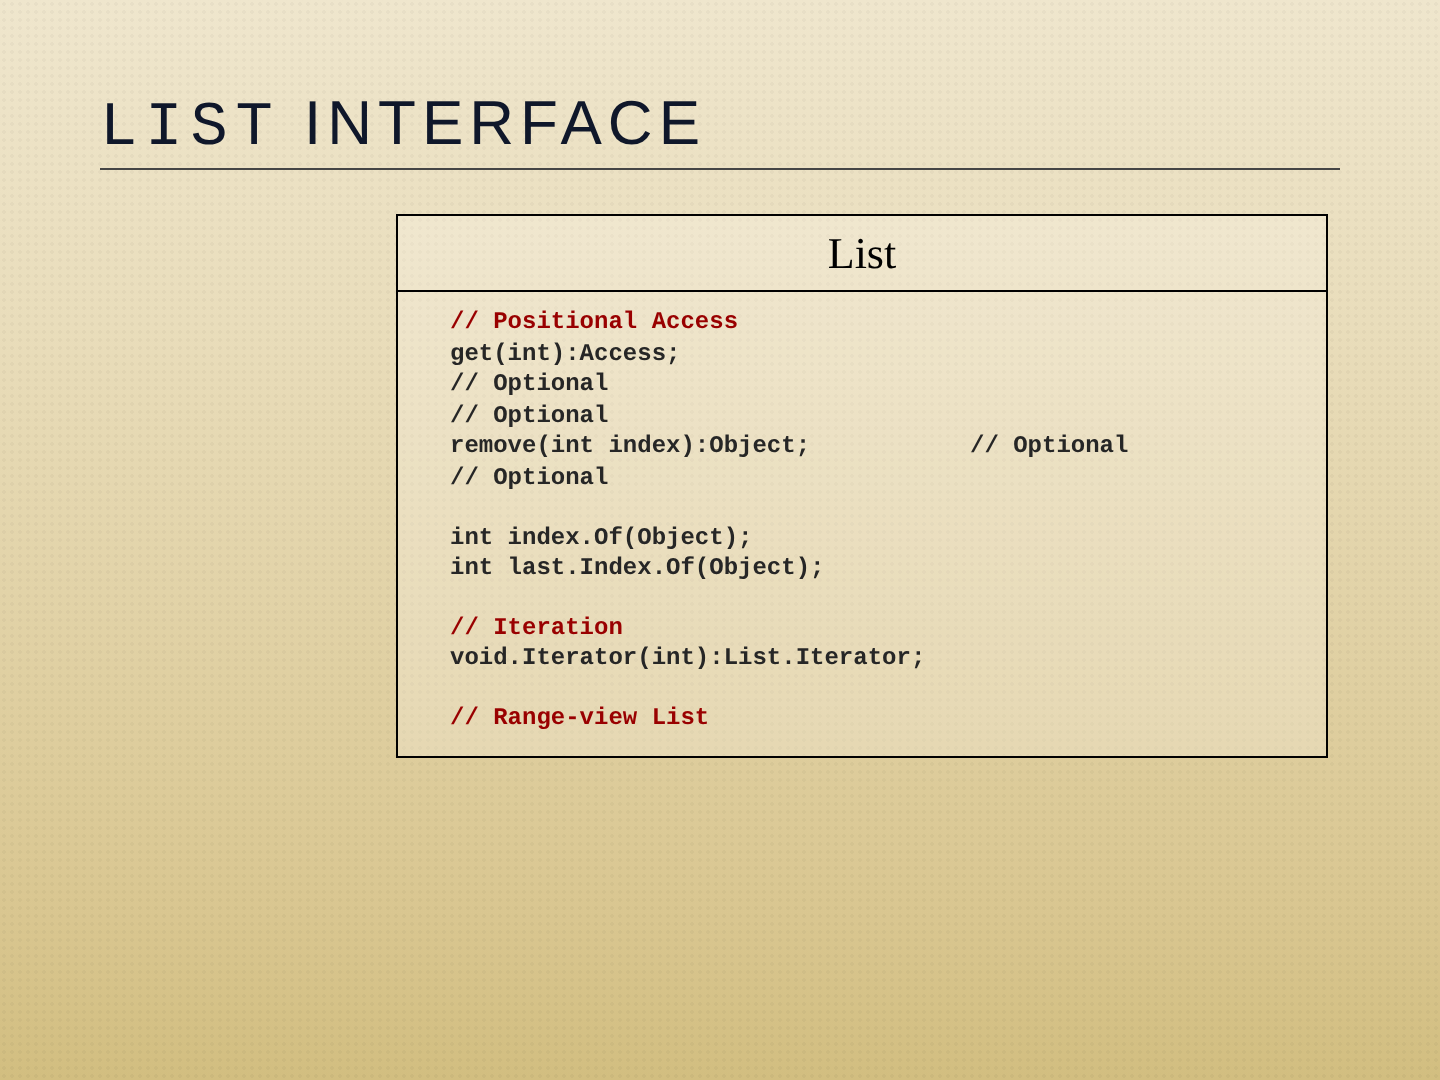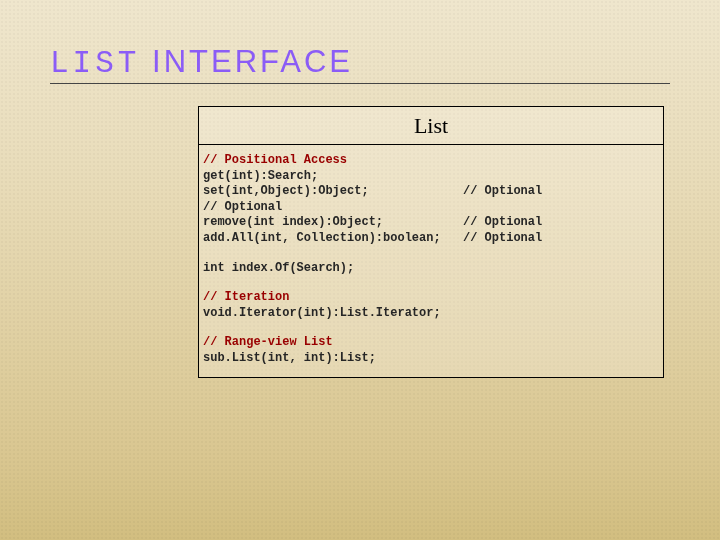"LIST INTERFACE" .title { color: #8b5cf6 -> #0f172a }
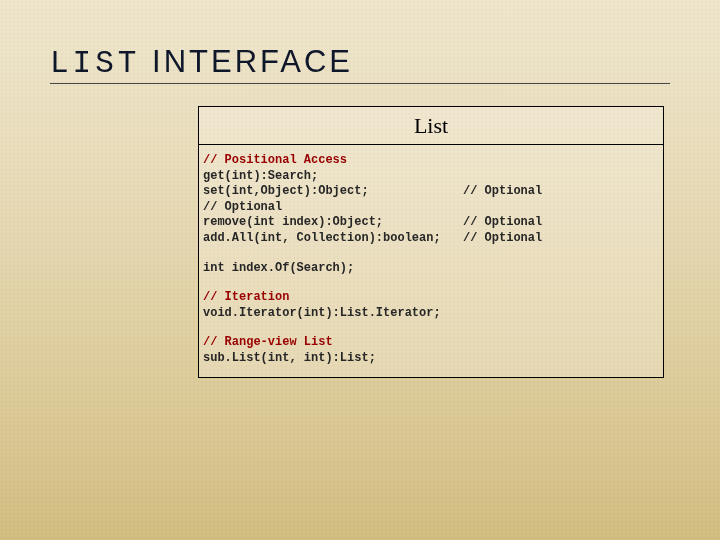"// Positional Access" .box-body { padding: 8px 10px 10px 4px -> 8px 10px 10px 26px }
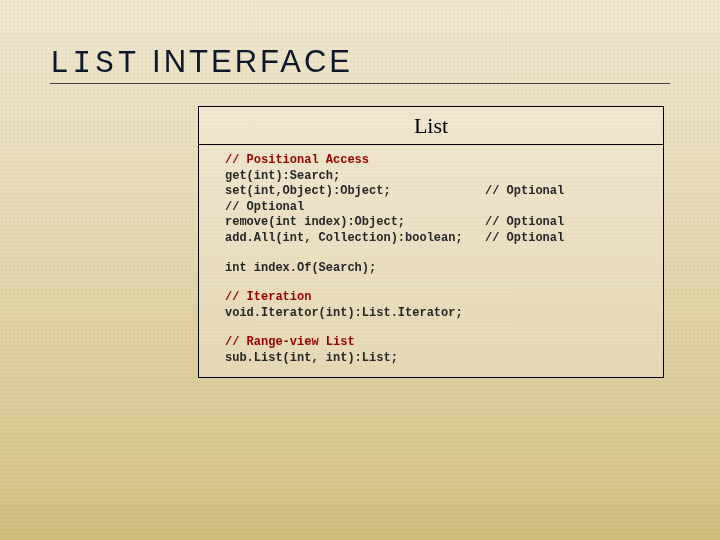"get(int):Search;" span.l { text: :Search -> :Access }
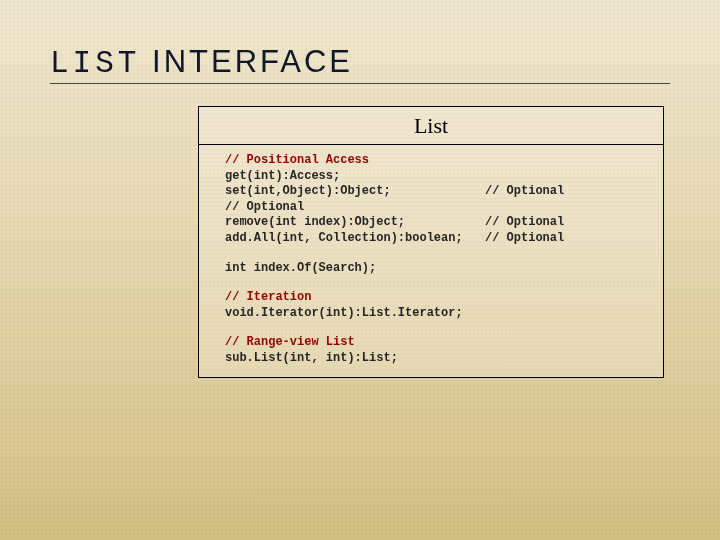"set(int,Object):Object;" span.l { html: <span>set(int,Object):Object;</span> -> none }
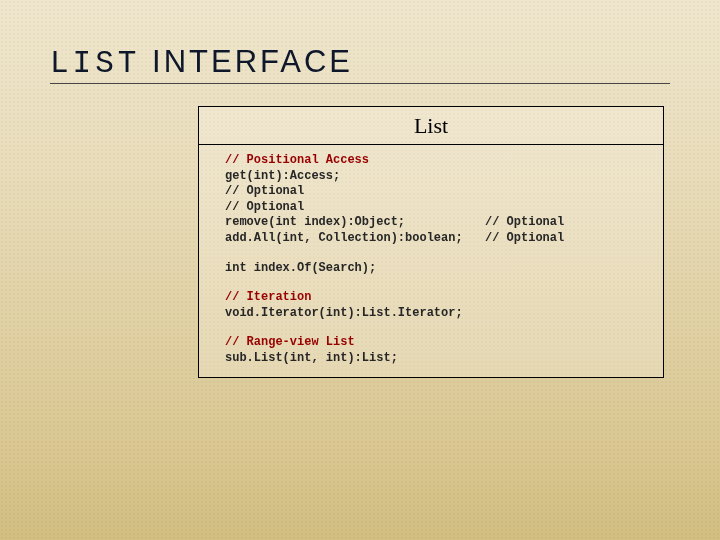"add.All(int, Collection):boolean;" span.l { html: <span>add.All(int, Collection):boolean;</span> -> none }
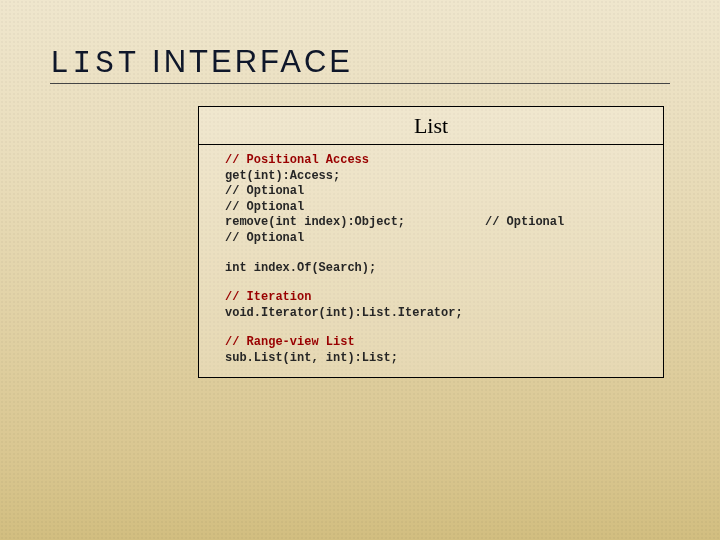"int index.Of(Search);" div { text: Search -> Object }
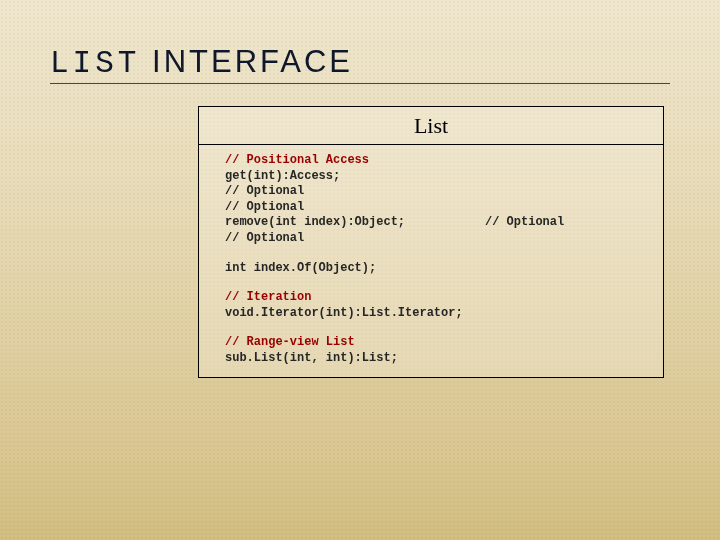"int last.Index.Of(Object);" div { html: none -> <div>int last.Index.Of(Object);</div> }
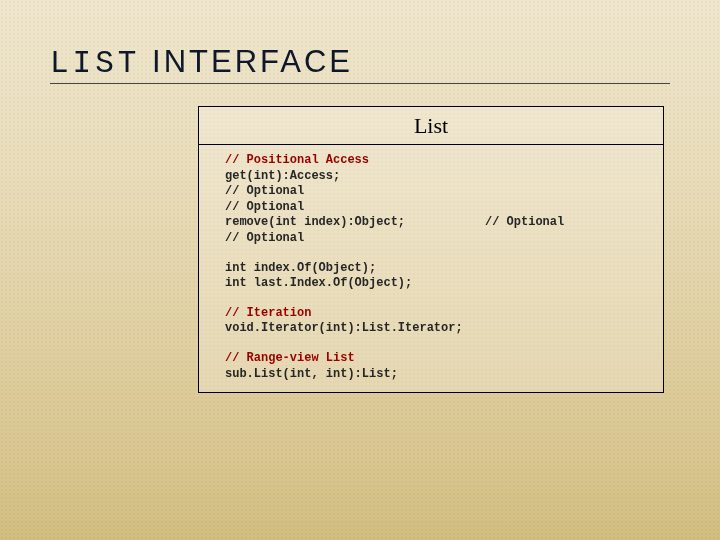"sub.List(int, int):List;" div { html: <div>sub.List(int, int):List;</div> -> none }
